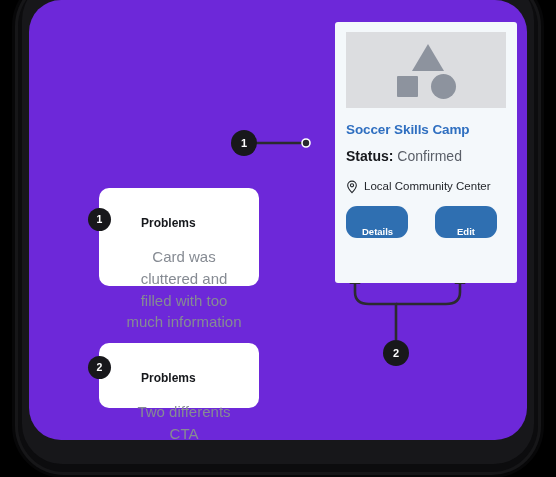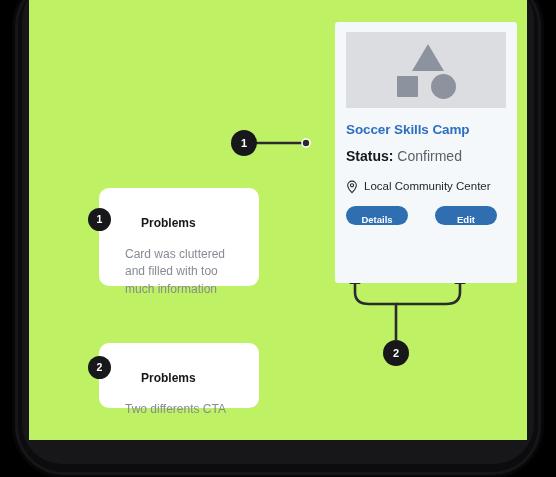"Soccer Skills Camp" .screen { background: #bef264 -> #6d28d9; border-radius: none -> 32px }
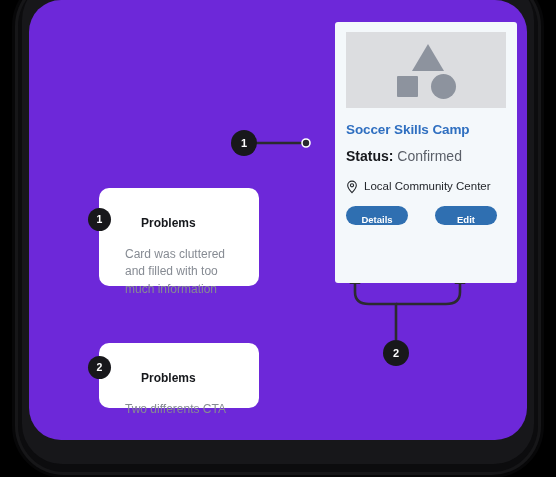"Details" .btn { padding: 4px -> 16px }
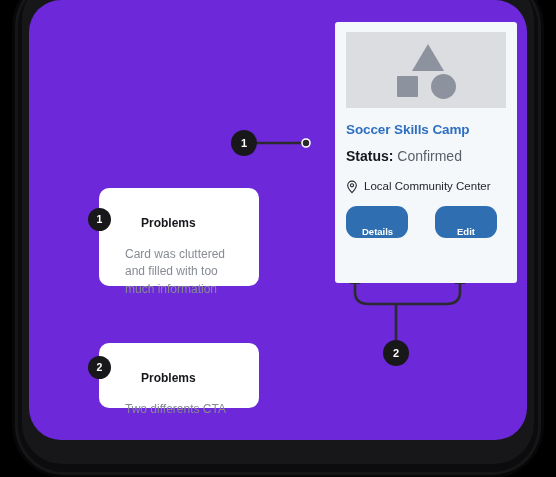"Card was cluttered and filled" .problem-body { font-size: 12px -> 15px; text-align: none -> center }
